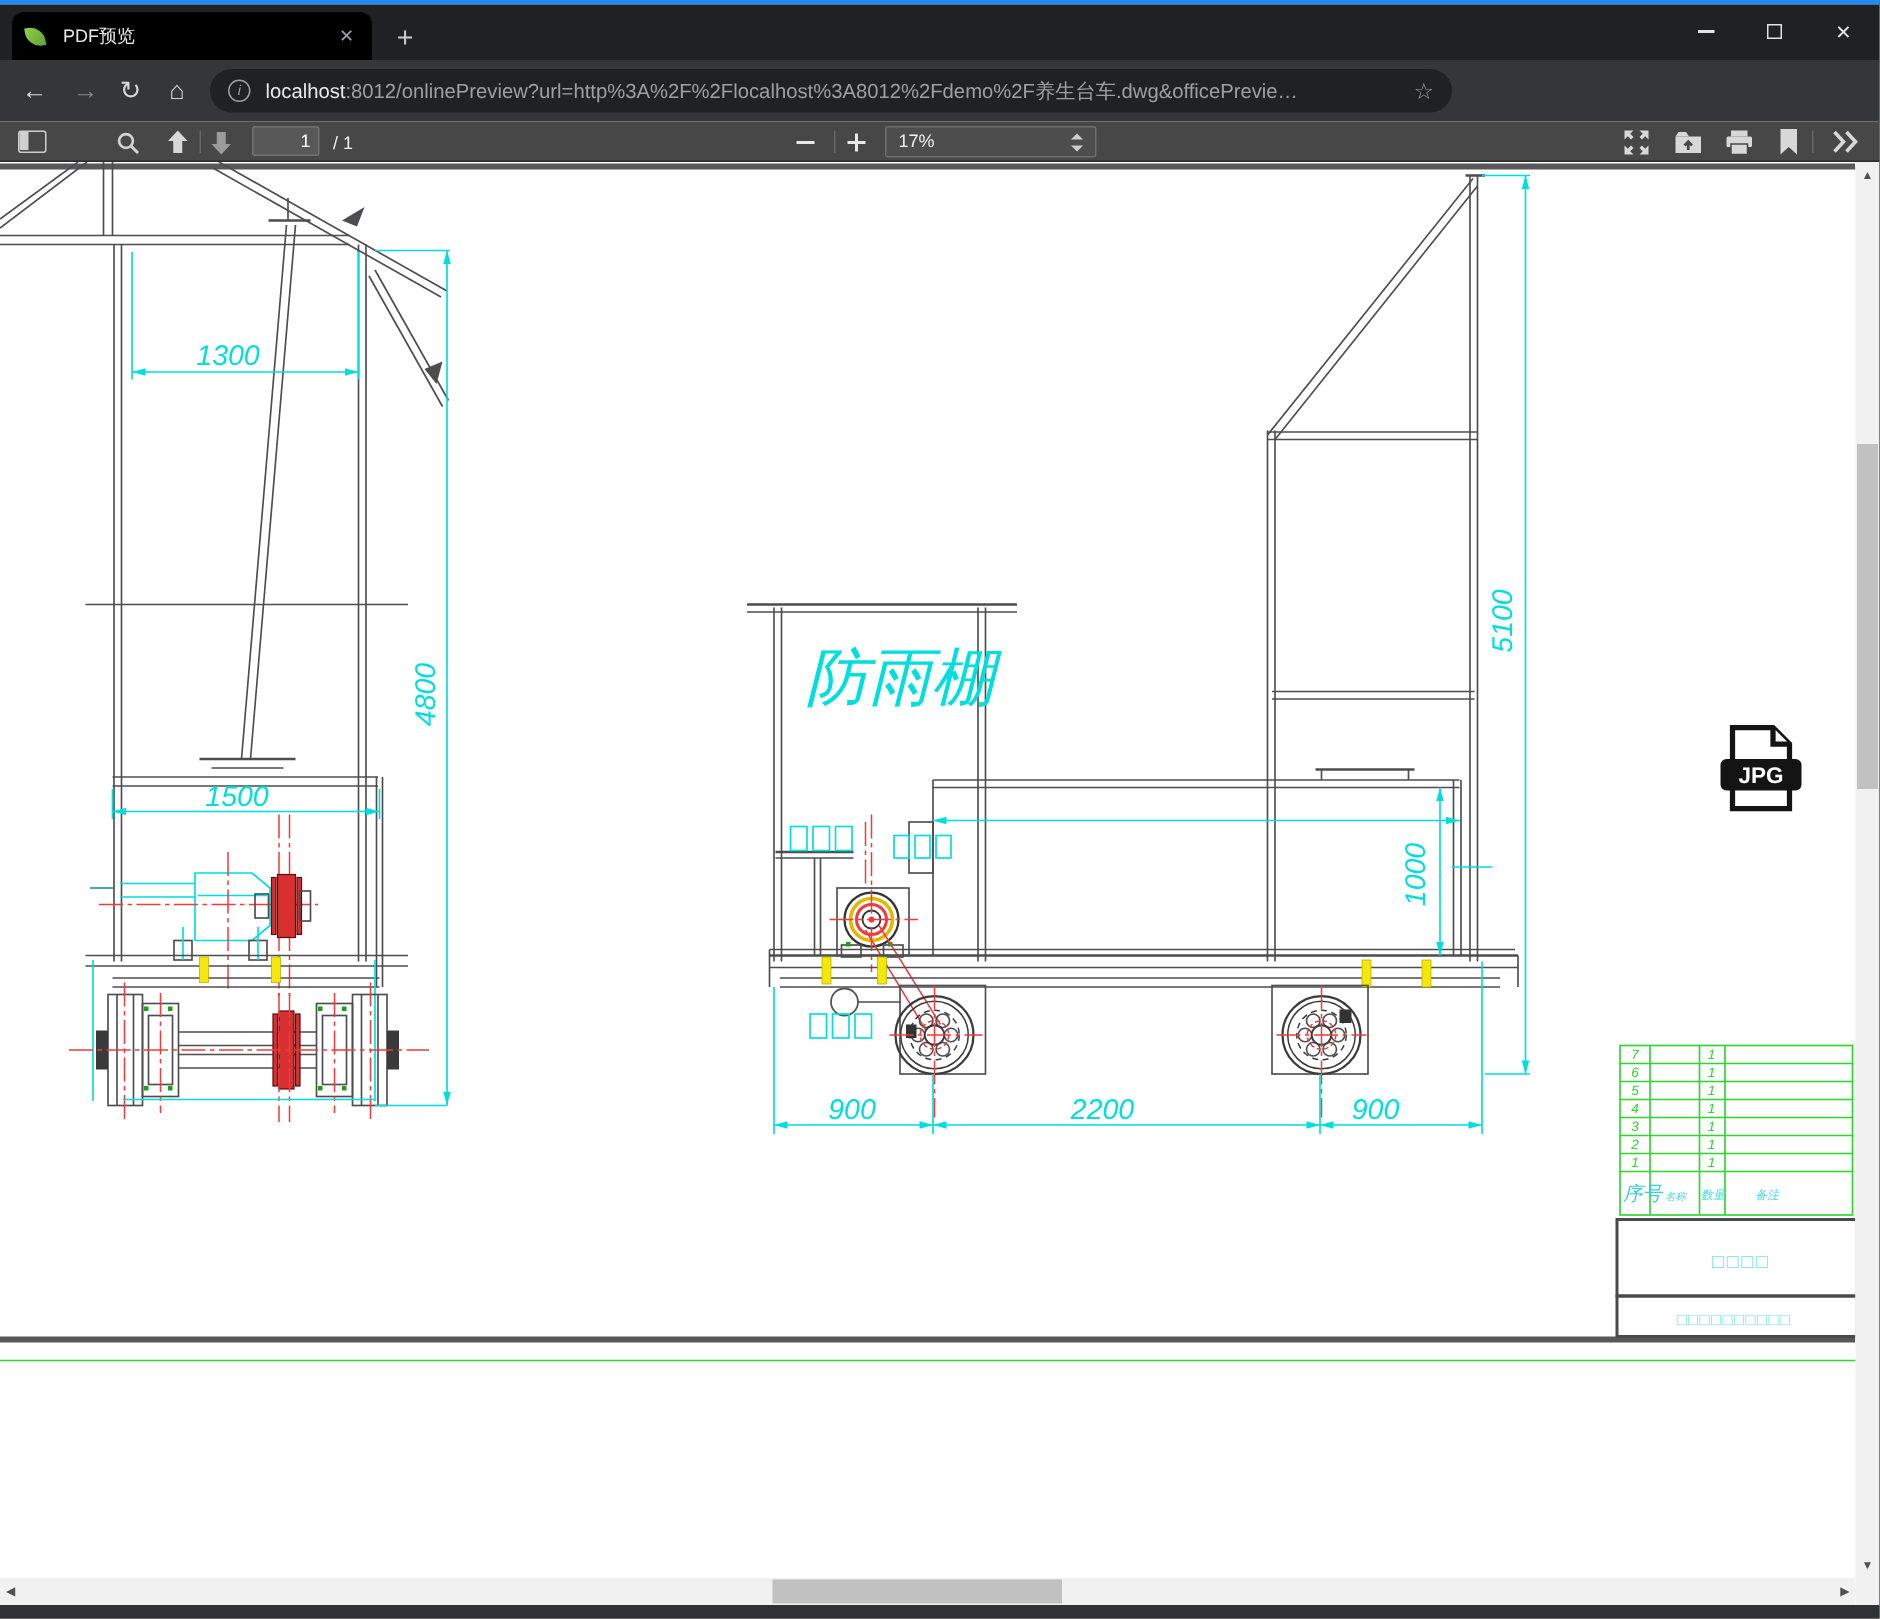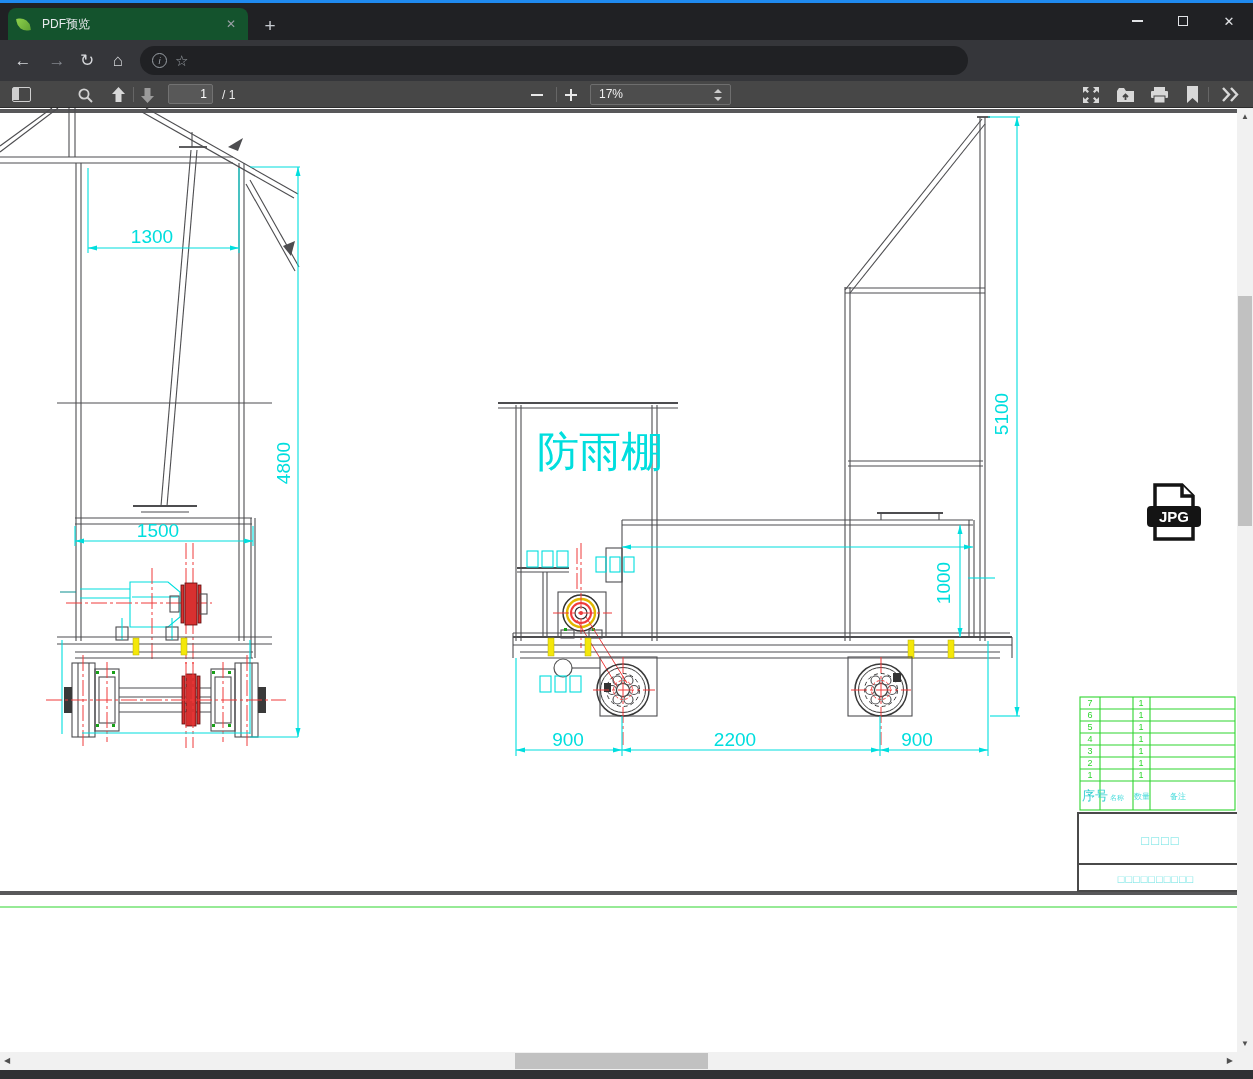"PDF预览" .tab { background: #14532d -> #000000 }
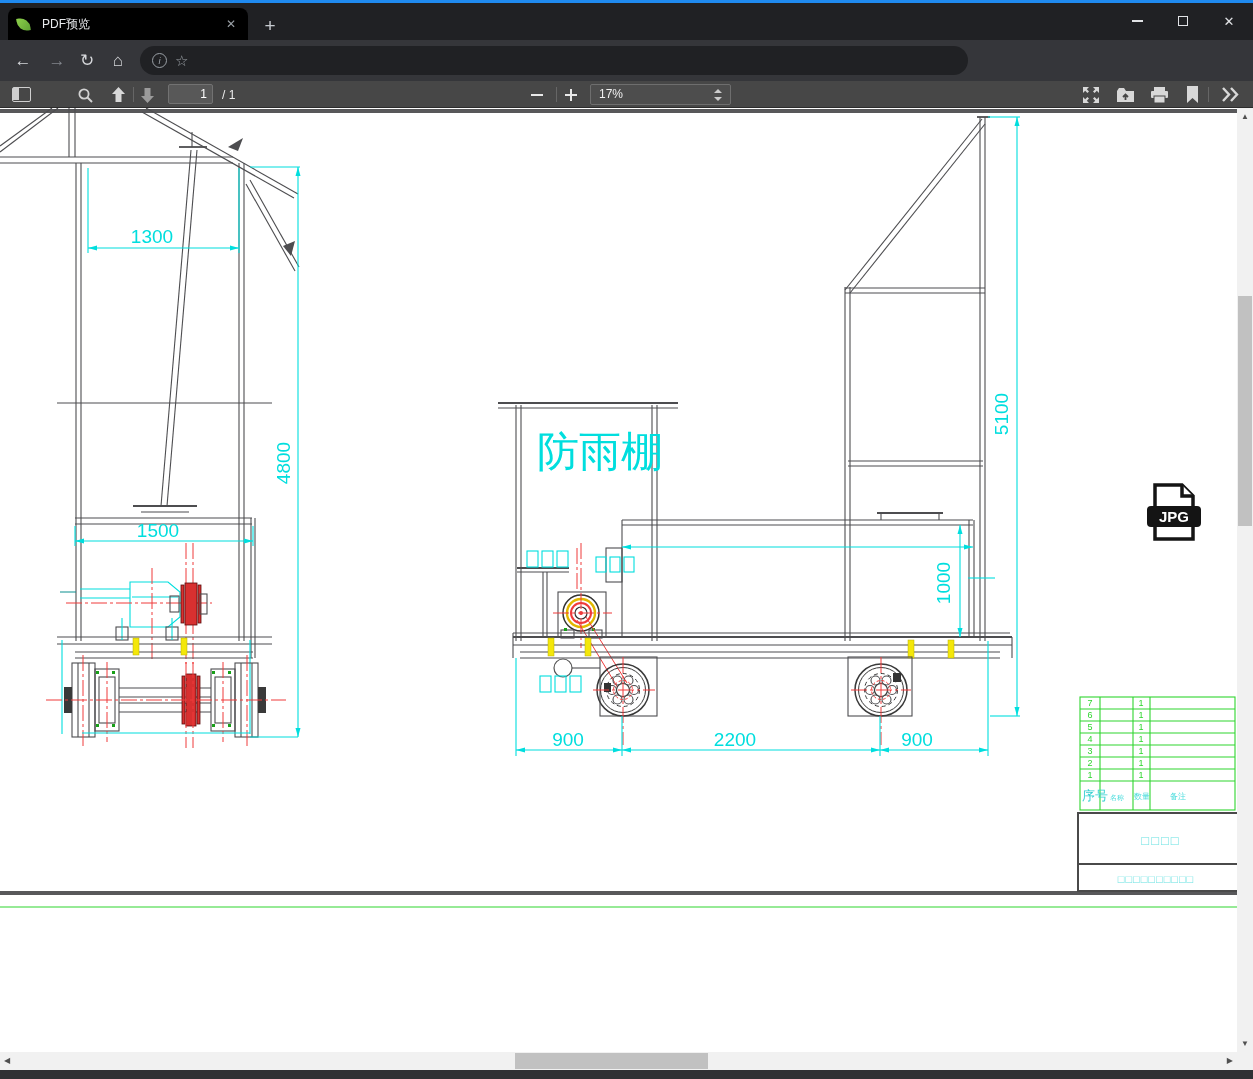"localhost:8012/onlinePreview?url=http%3A" span.url { html: none -> <span><b>localhost</b><span>:8012/onlinePreview?url=http%3A%2F%2Flocalhost%3A8012%2Fdemo%2F养生台车.dwg&amp;officePrevie…</span></span> }
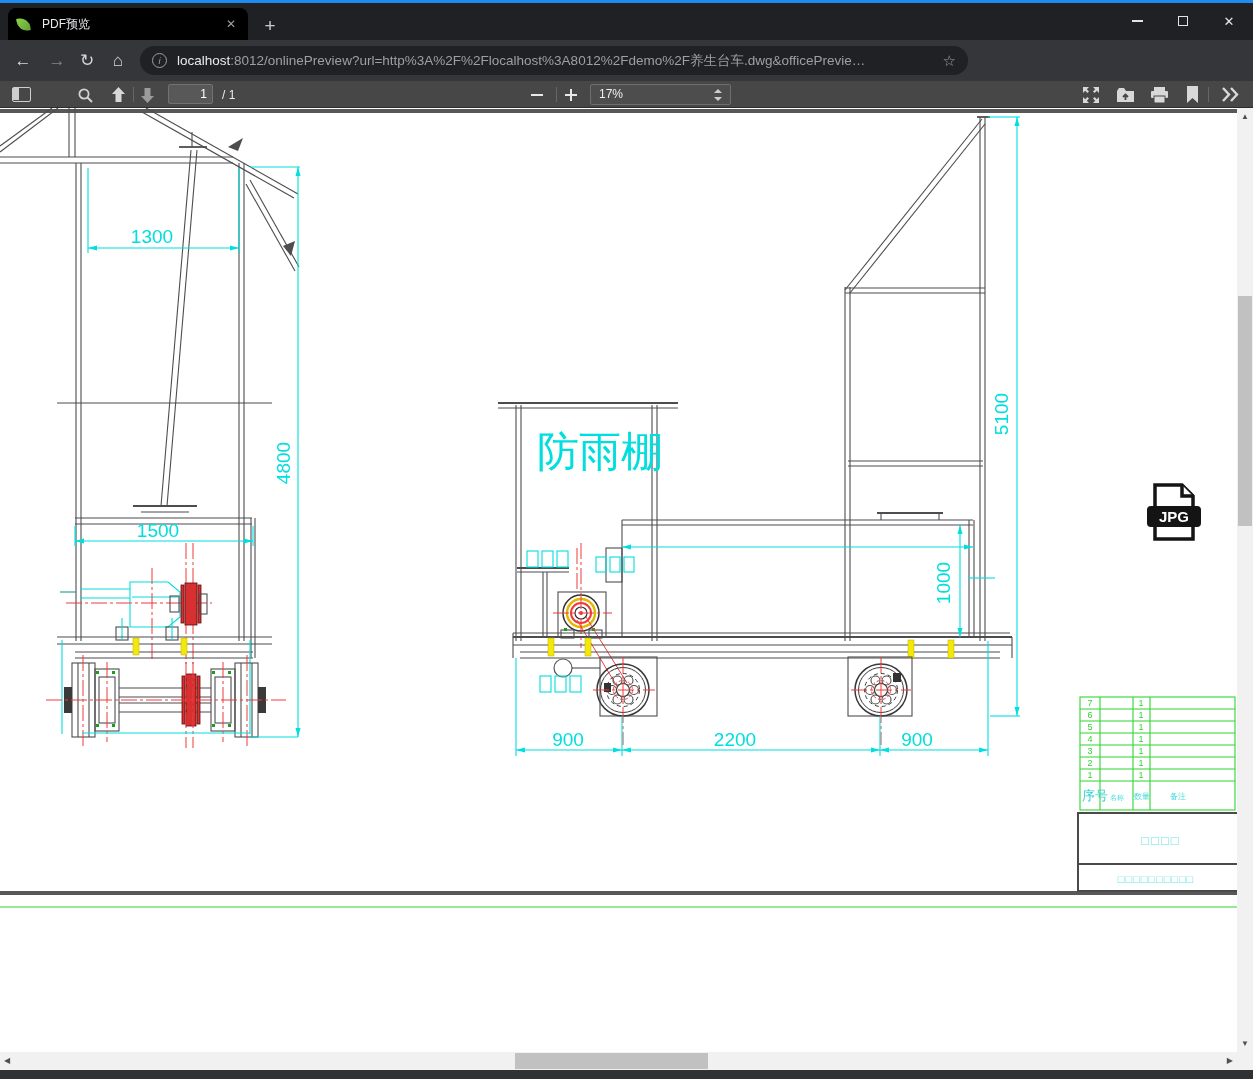"1300" .content { font-style: none -> italic }
